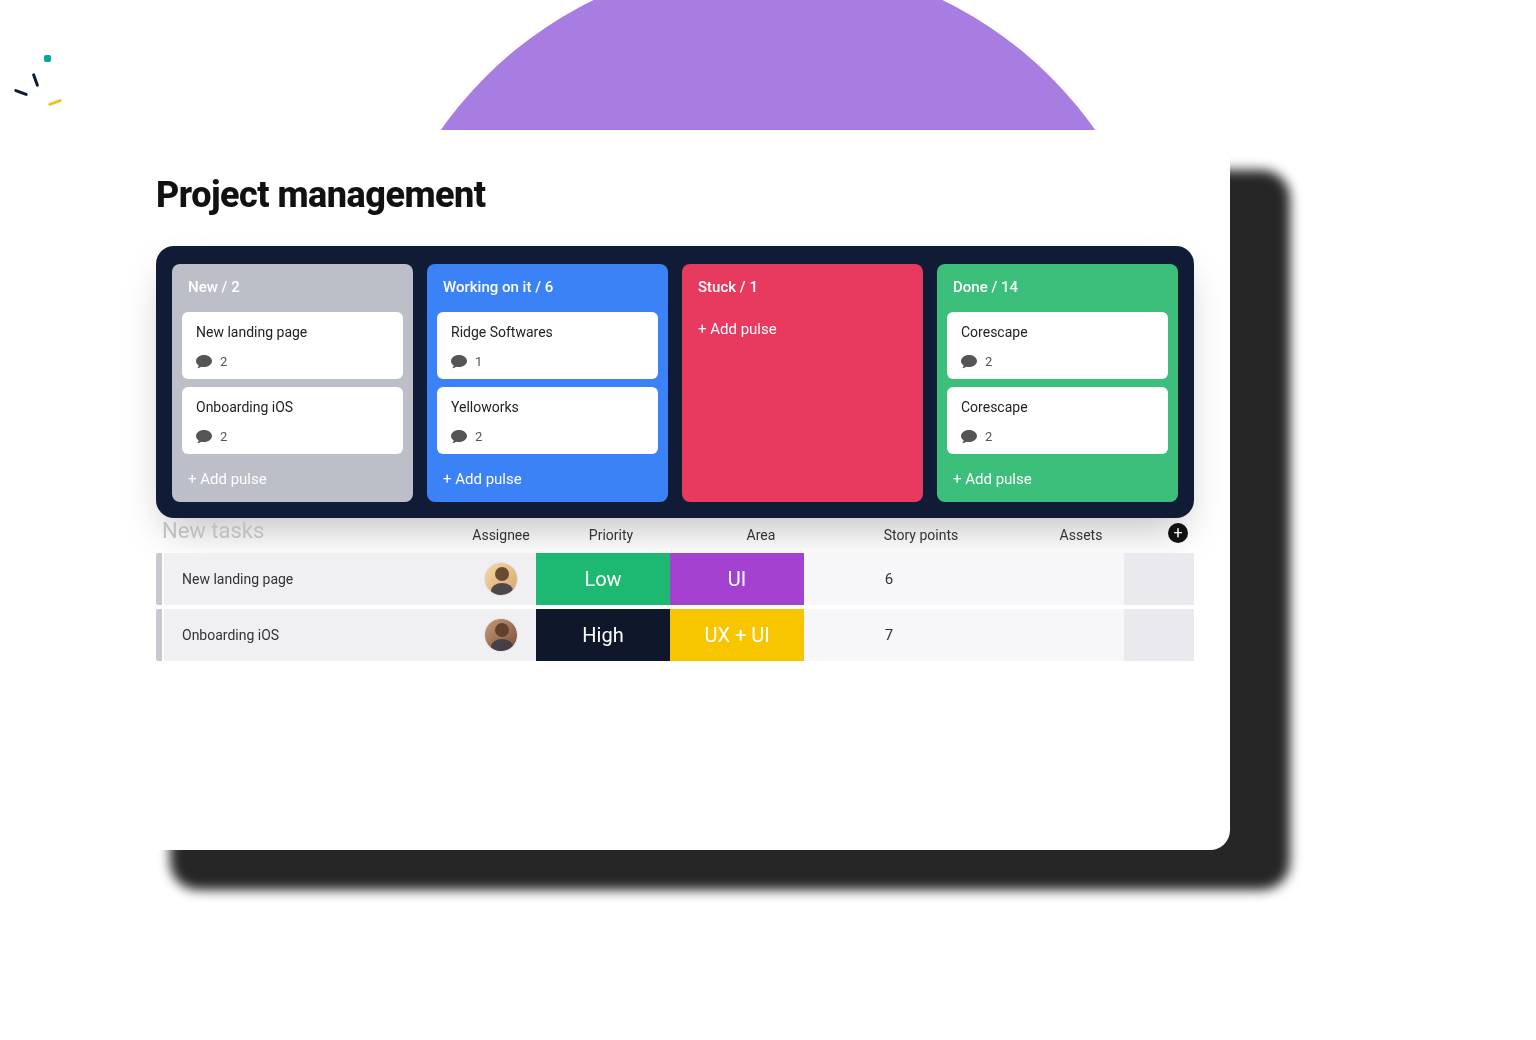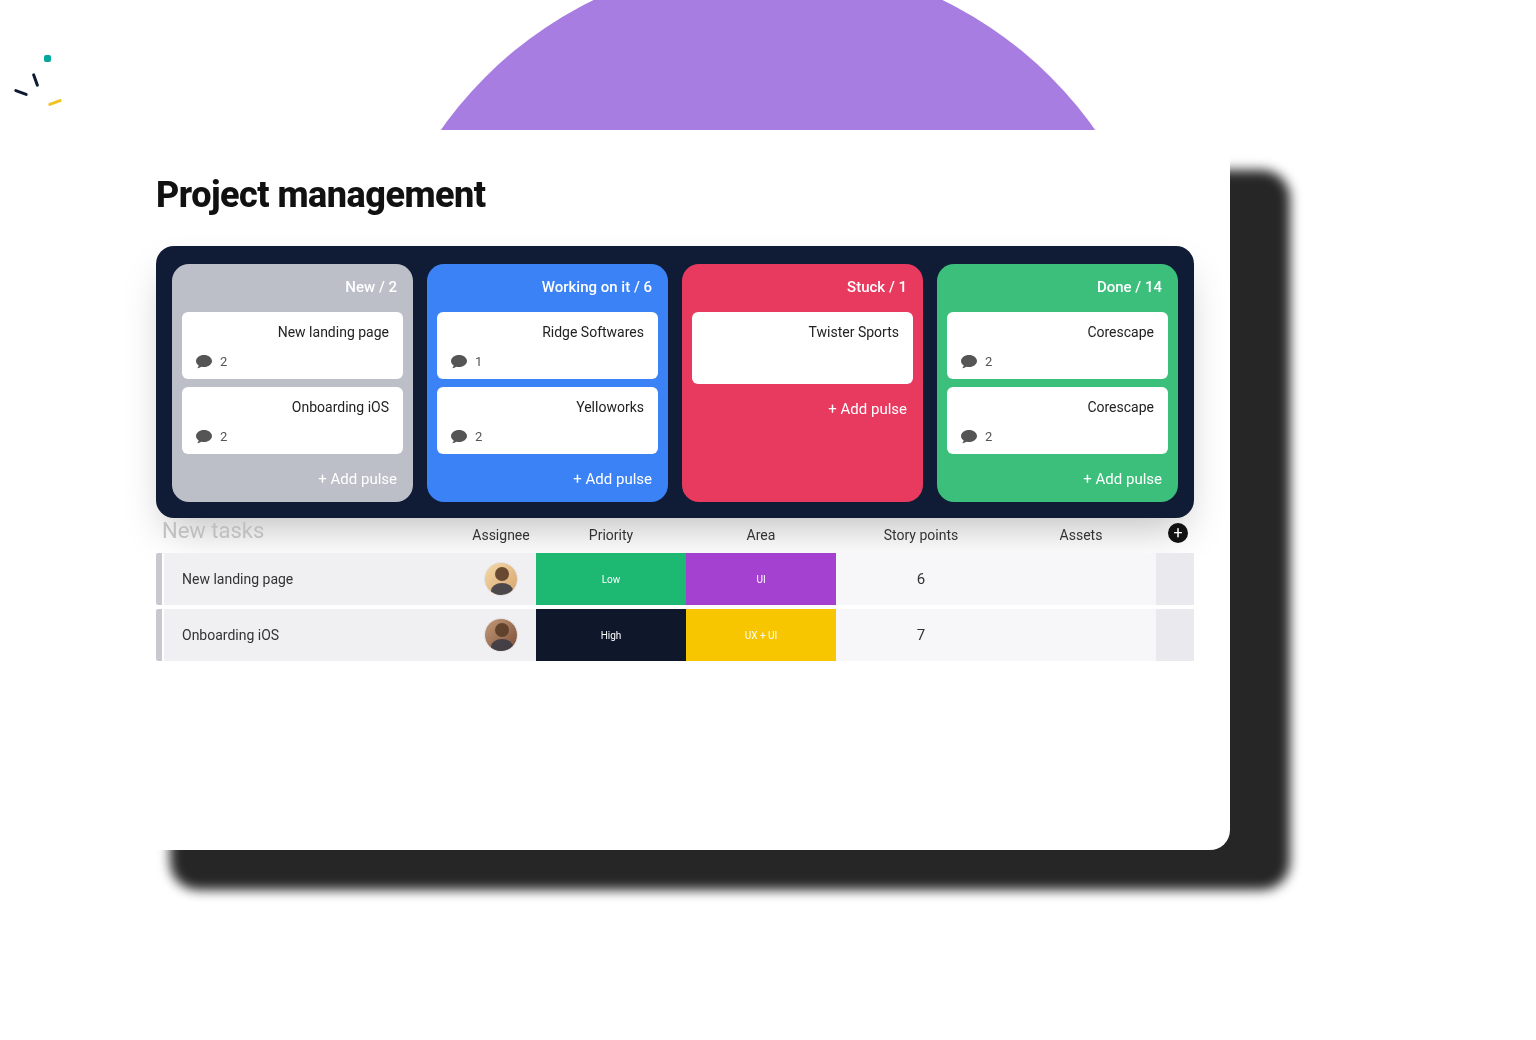"New / 2" .column { border-radius: 17px -> 8px; text-align: right -> none }
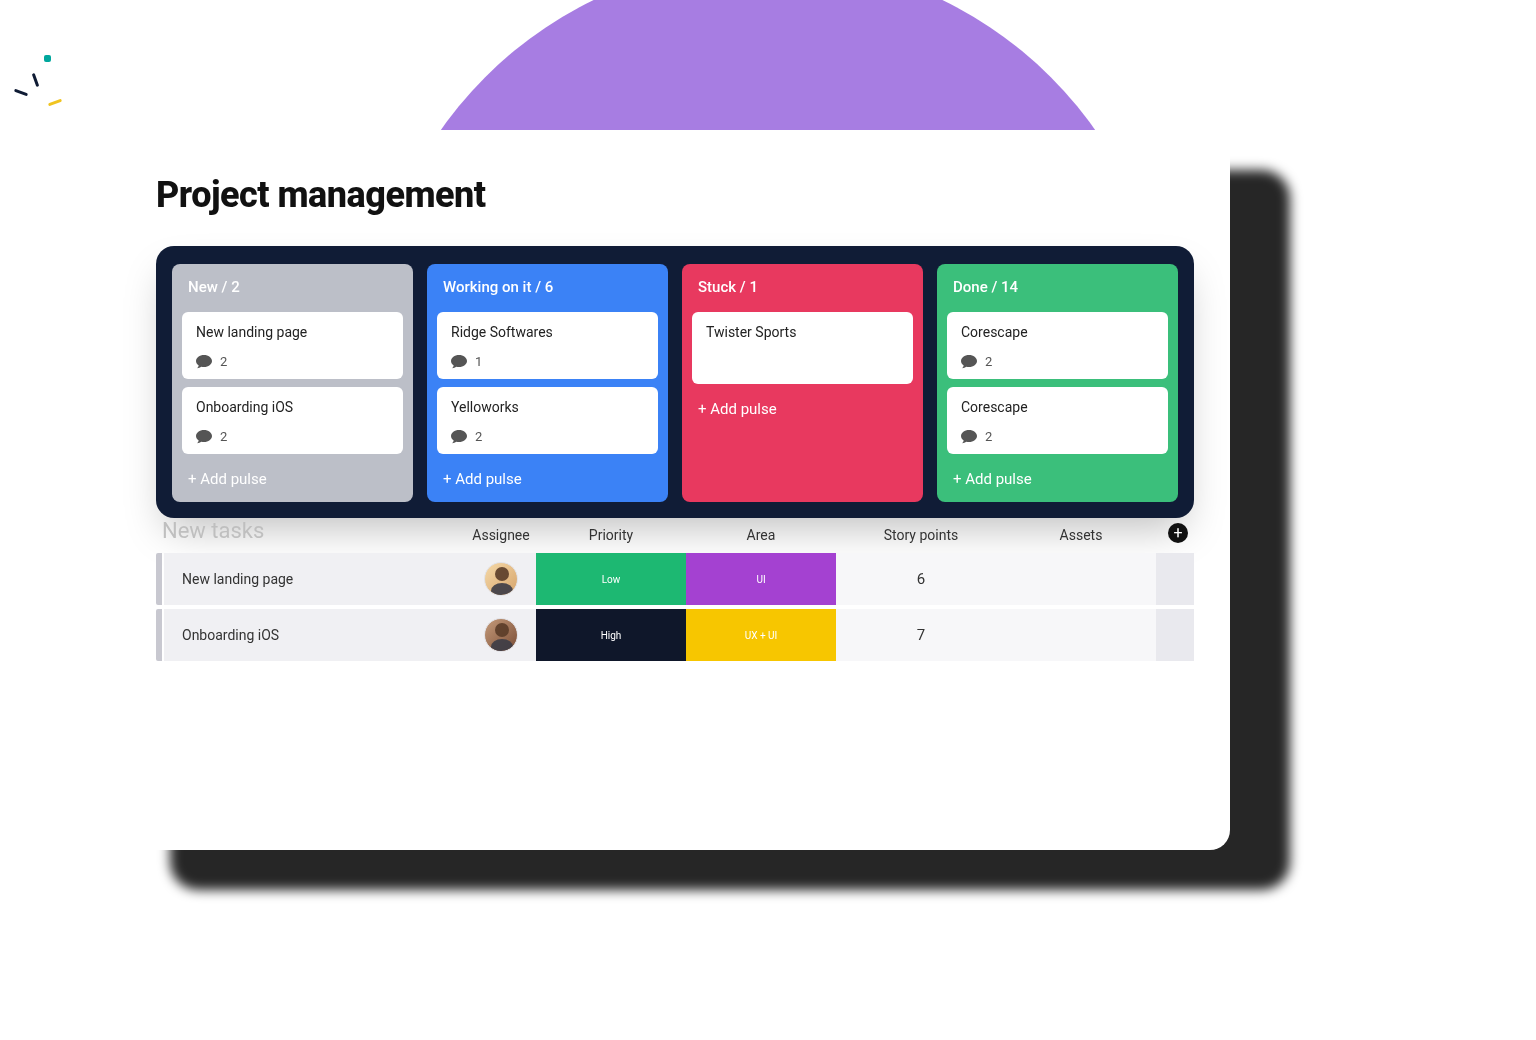"Twister Sports" div.card { html: <div> <div>Twister Sports</div> <div></div> </div> -> none }
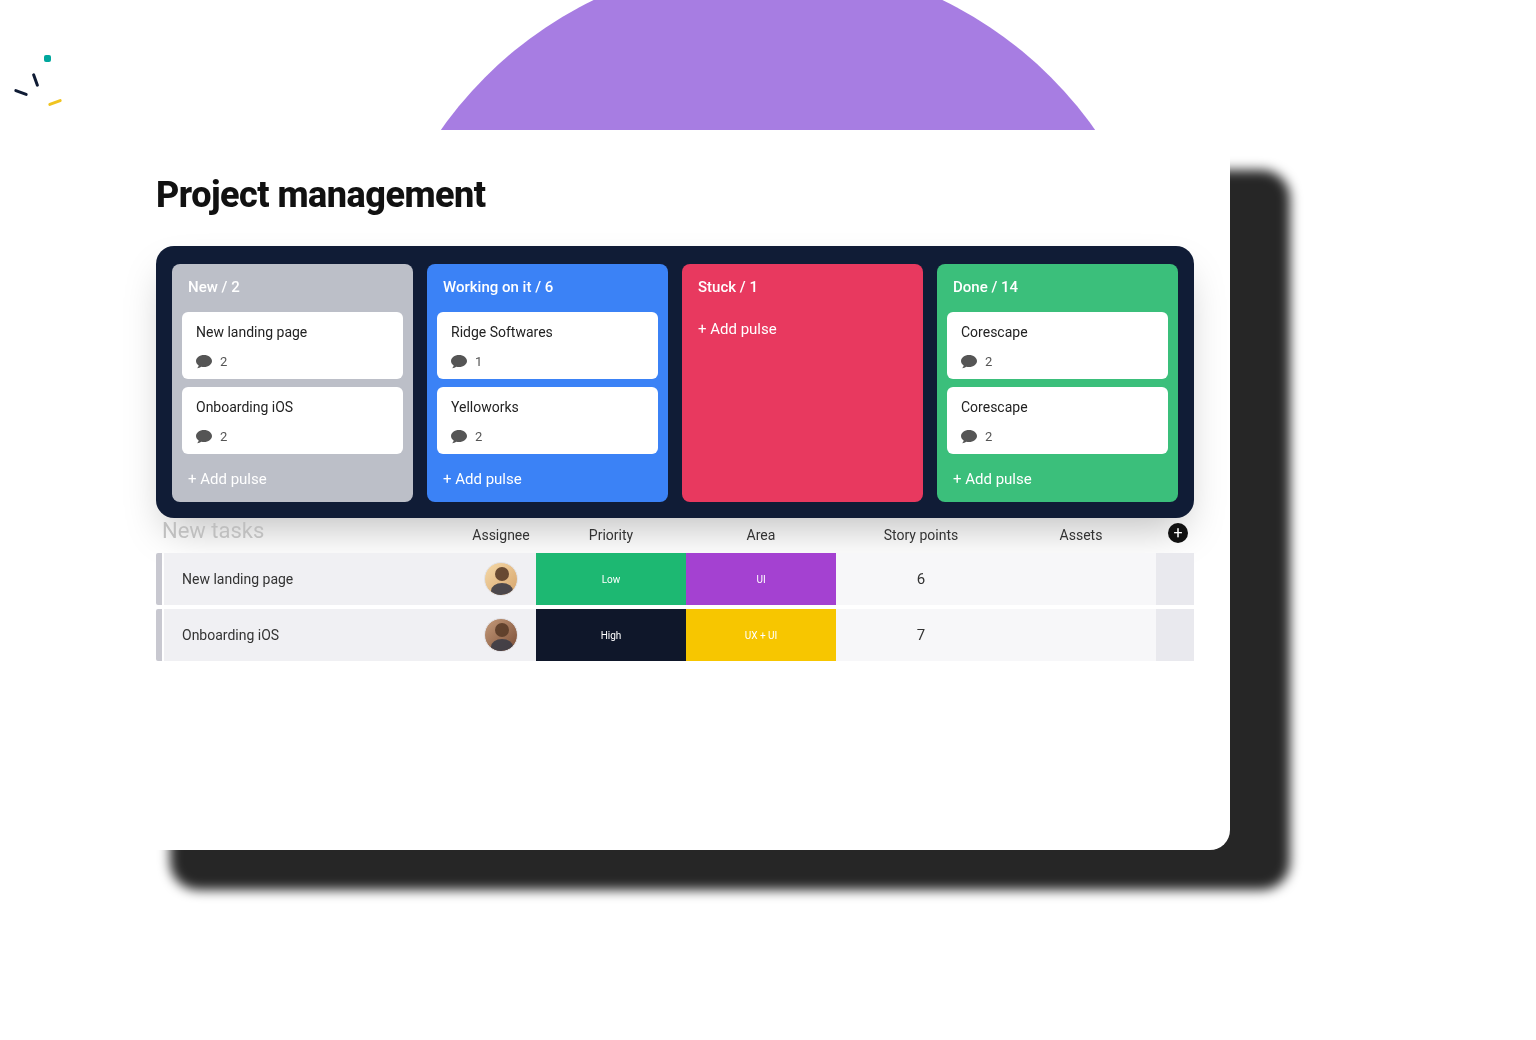"Low" .row-priority,.row-area { font-size: 10px -> 20px; width: 150px -> 134px }
